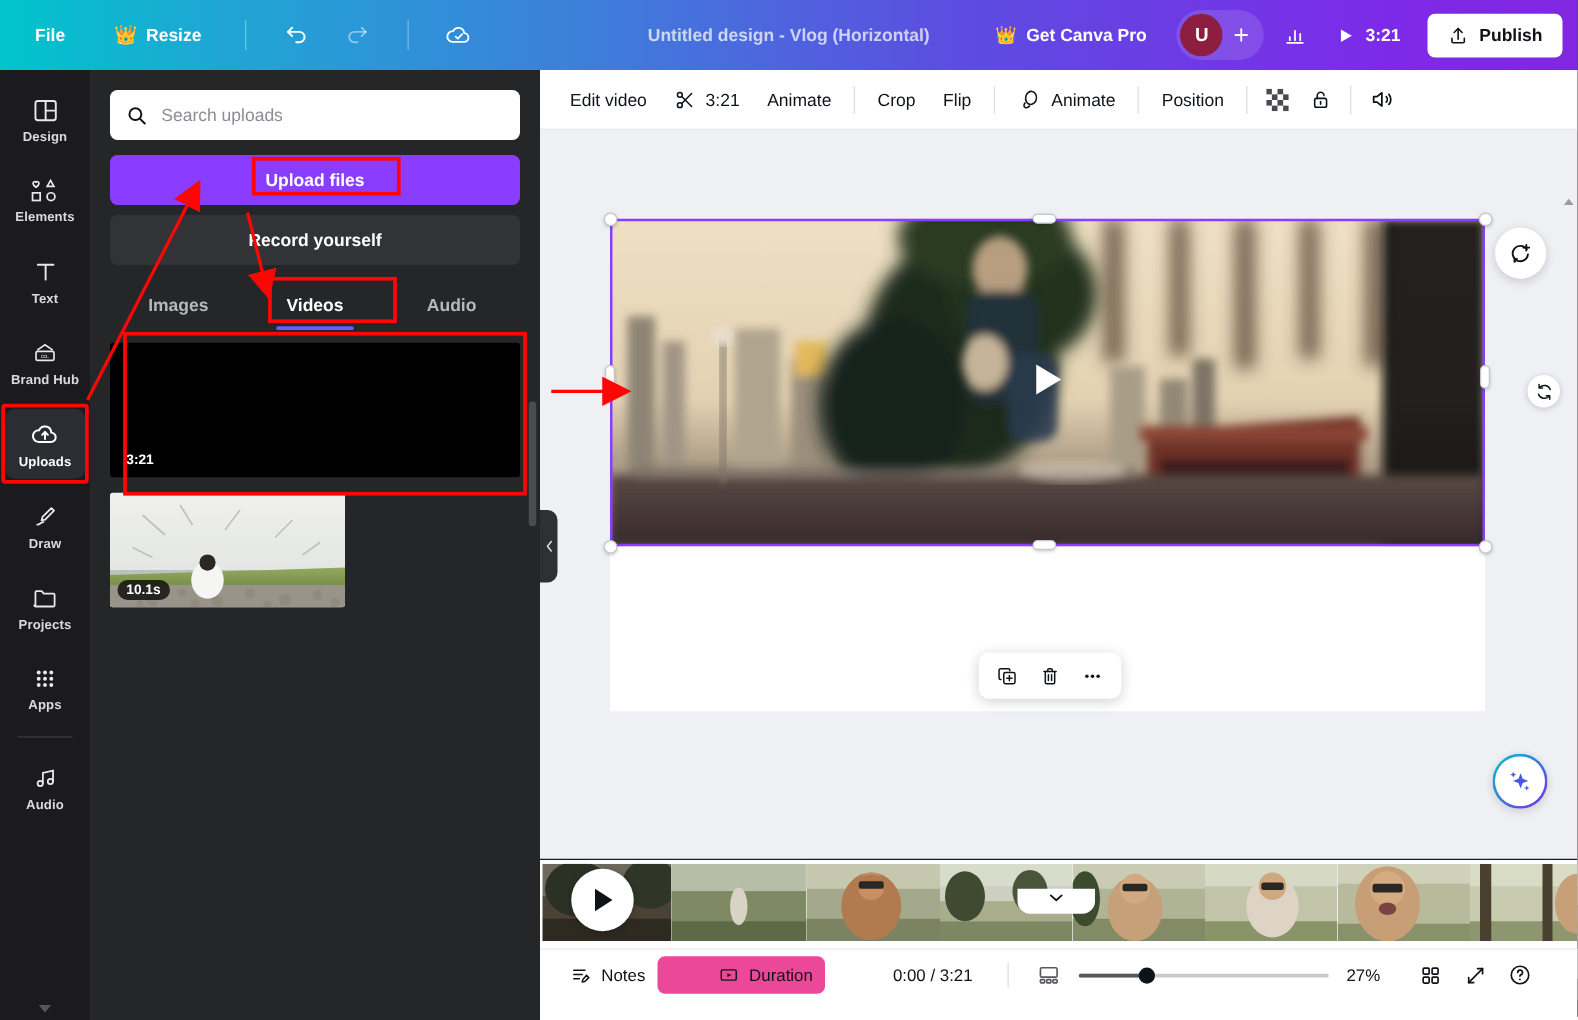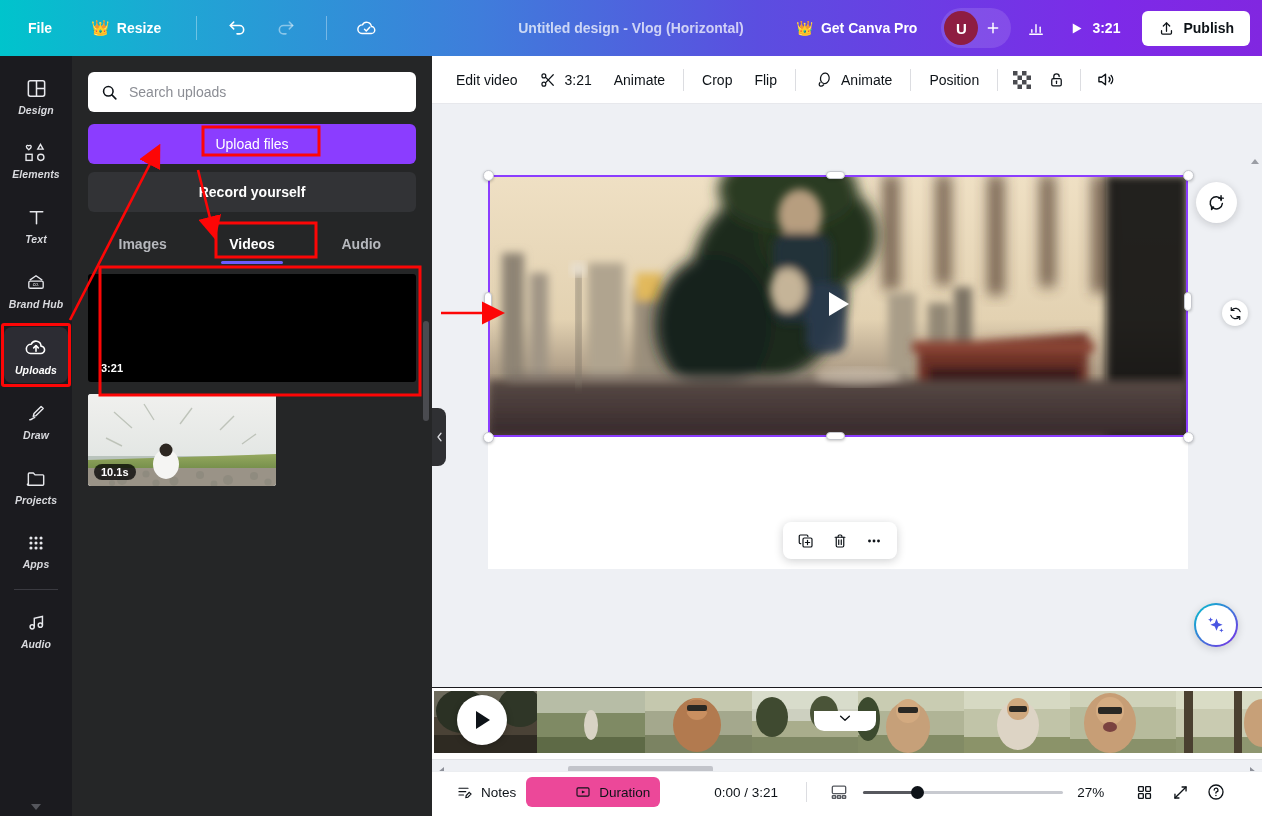"Design" .rail-item { font-style: italic -> none }
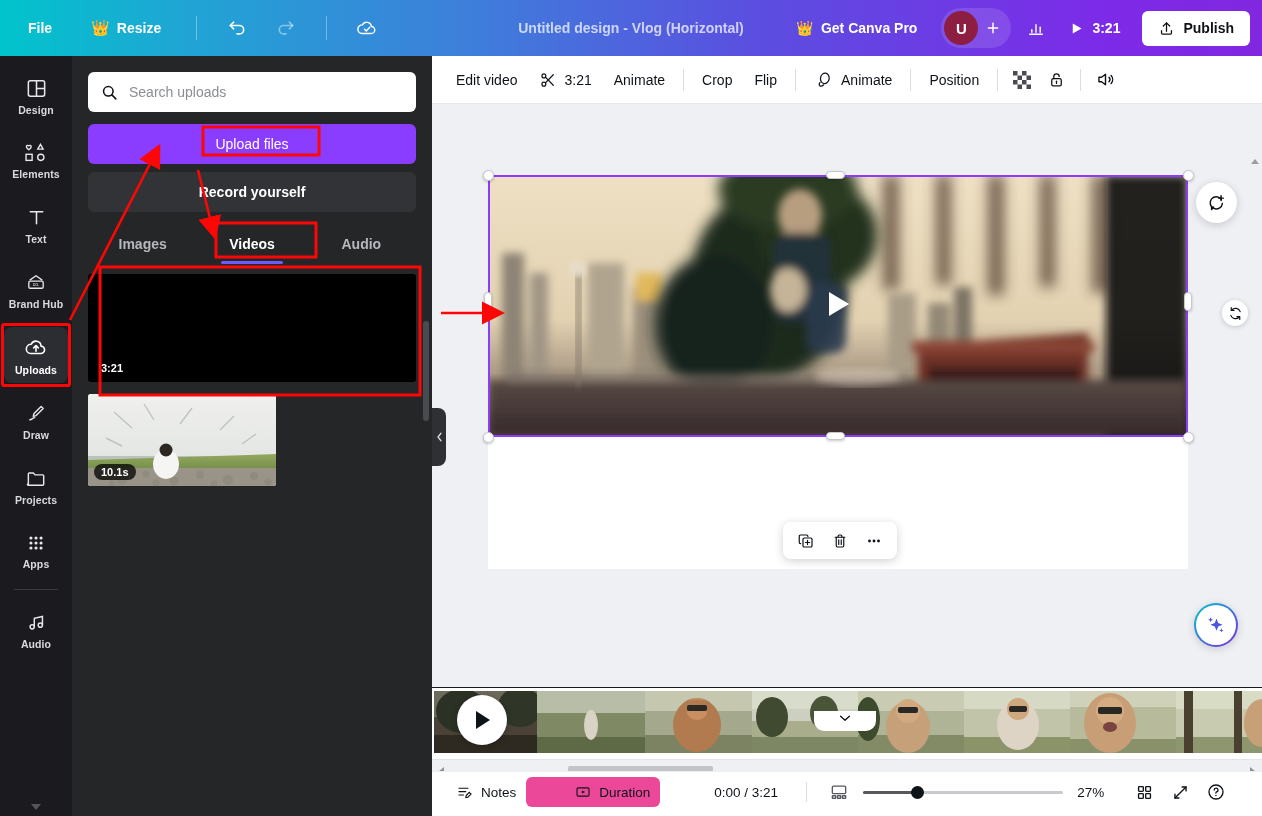"Upload files" .upload-btn { font-weight: 400 -> 700 }
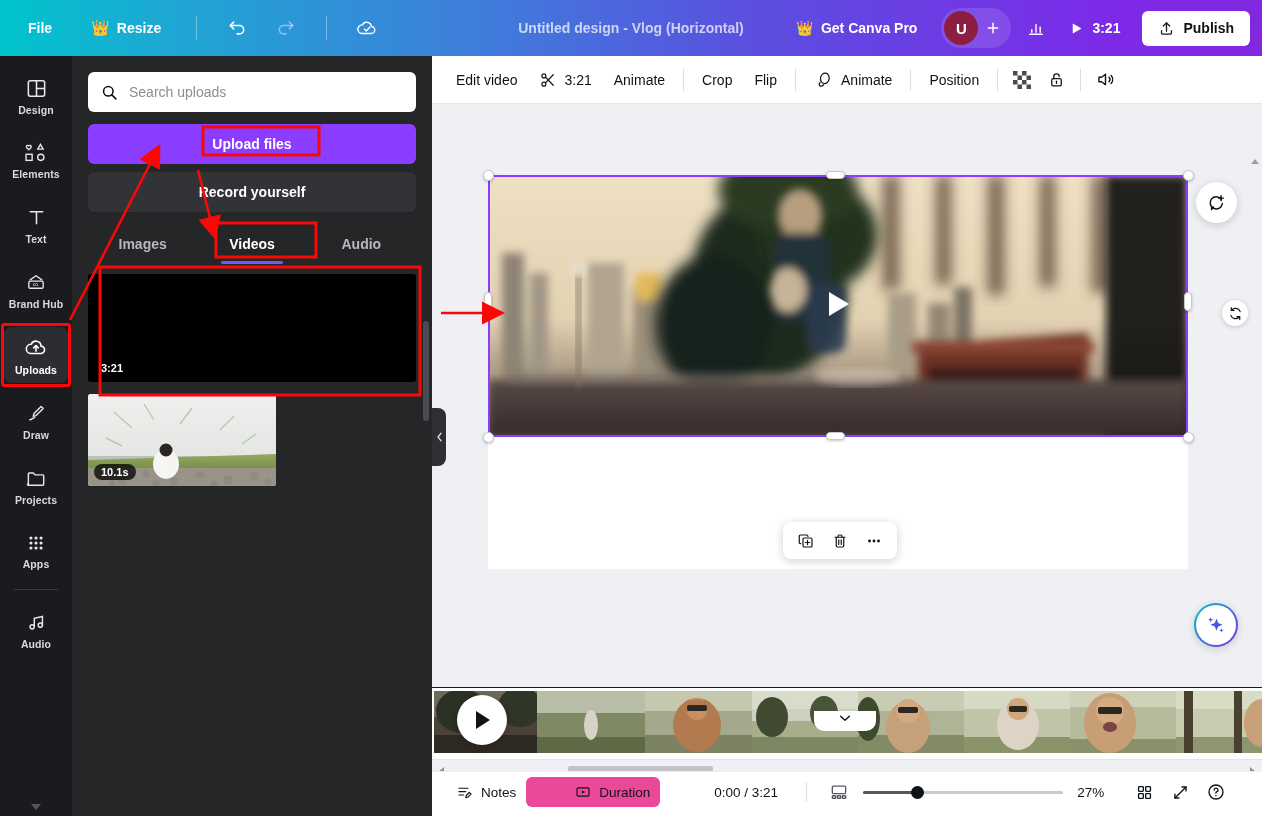"Notes" .statusbar { bottom: 4px -> 16px }
